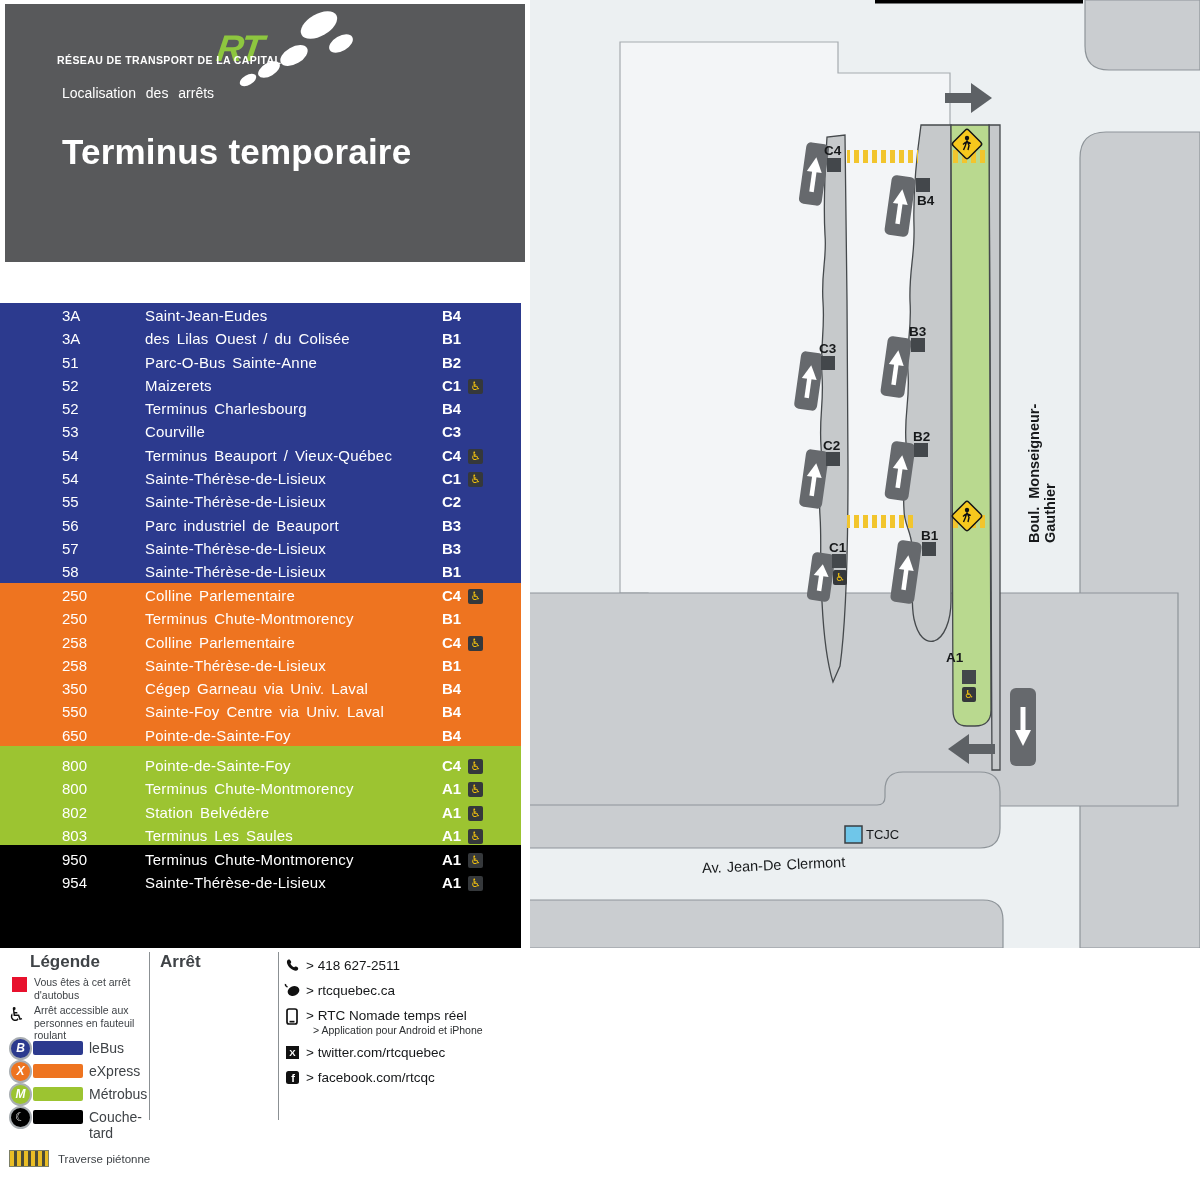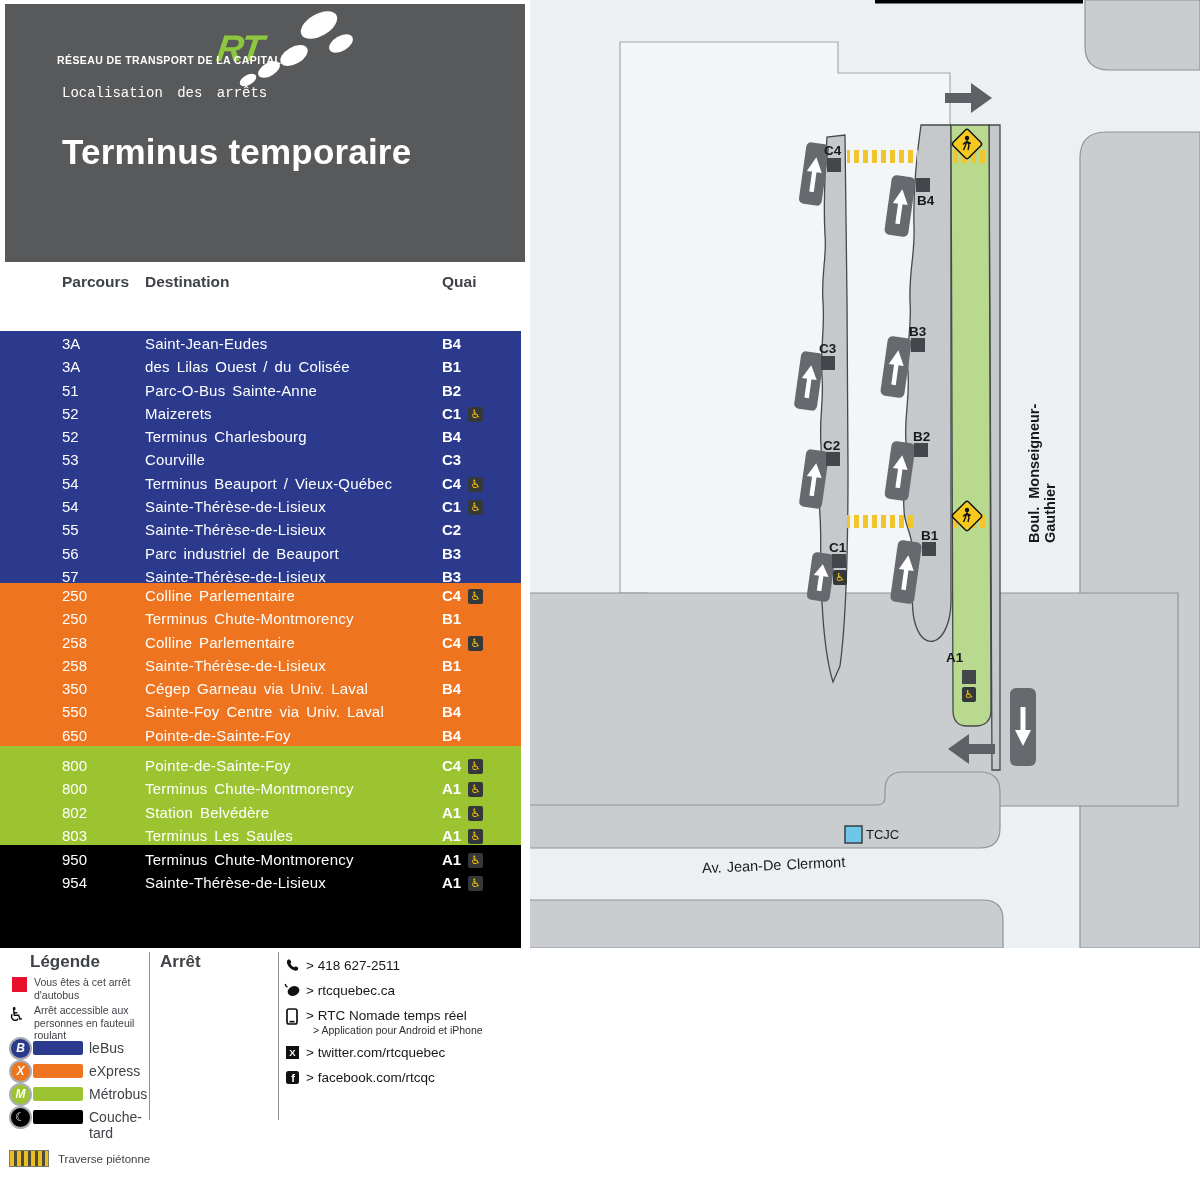"Localisation des arrêts" #subtitle { font-family: Liberation Mono, monospace -> none }
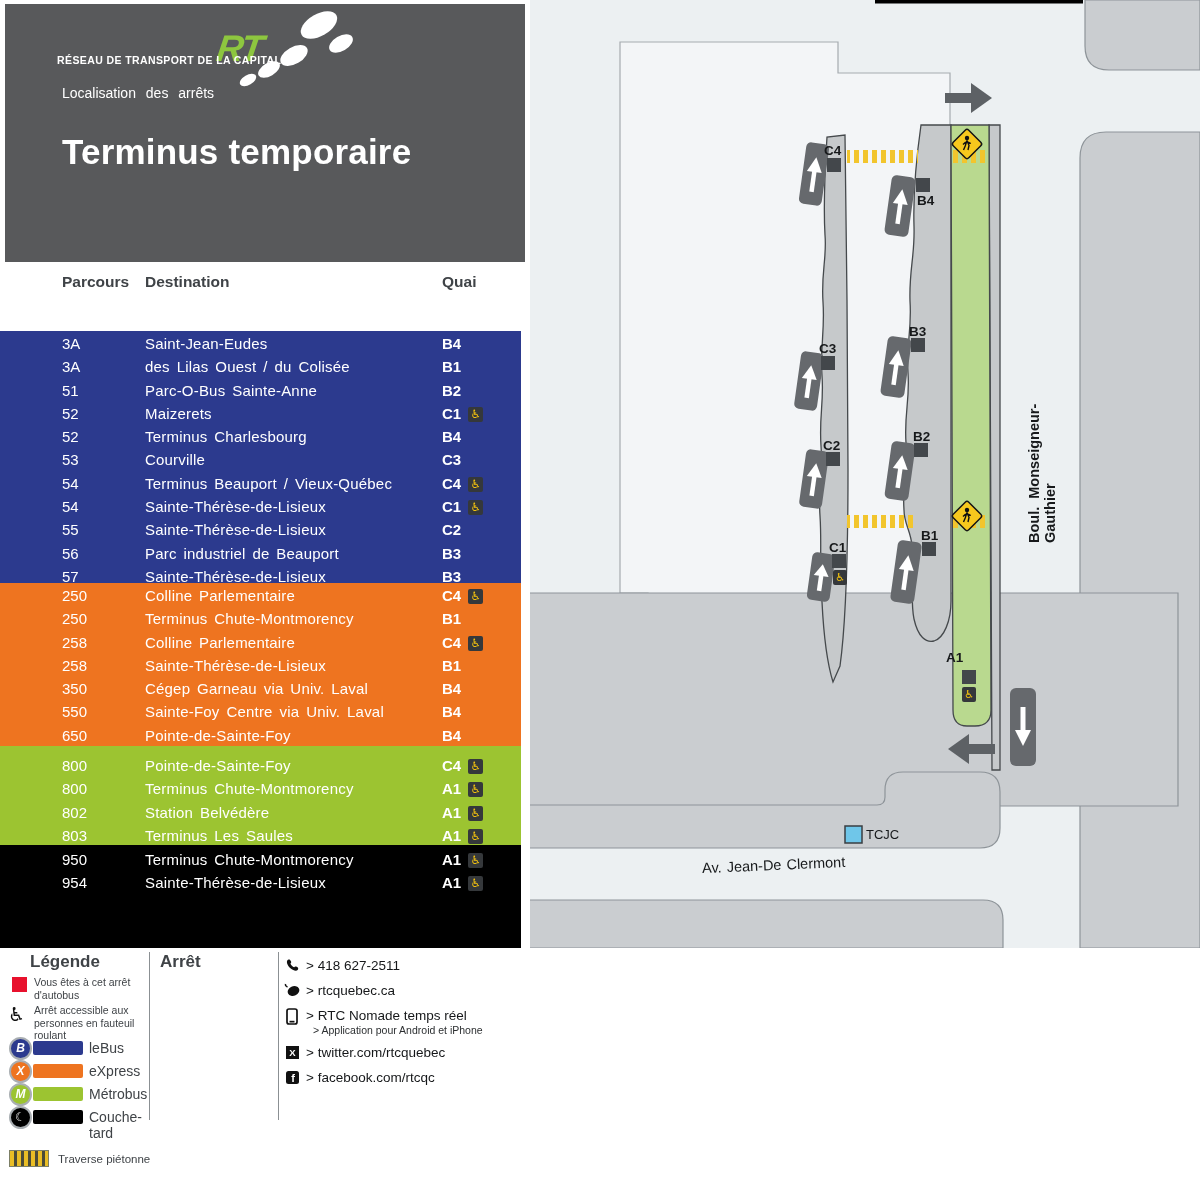"Parcours" div { html: <div> <span>Parcours</span> <span>Destination</span> <span>Quai</span> </div> -> none }
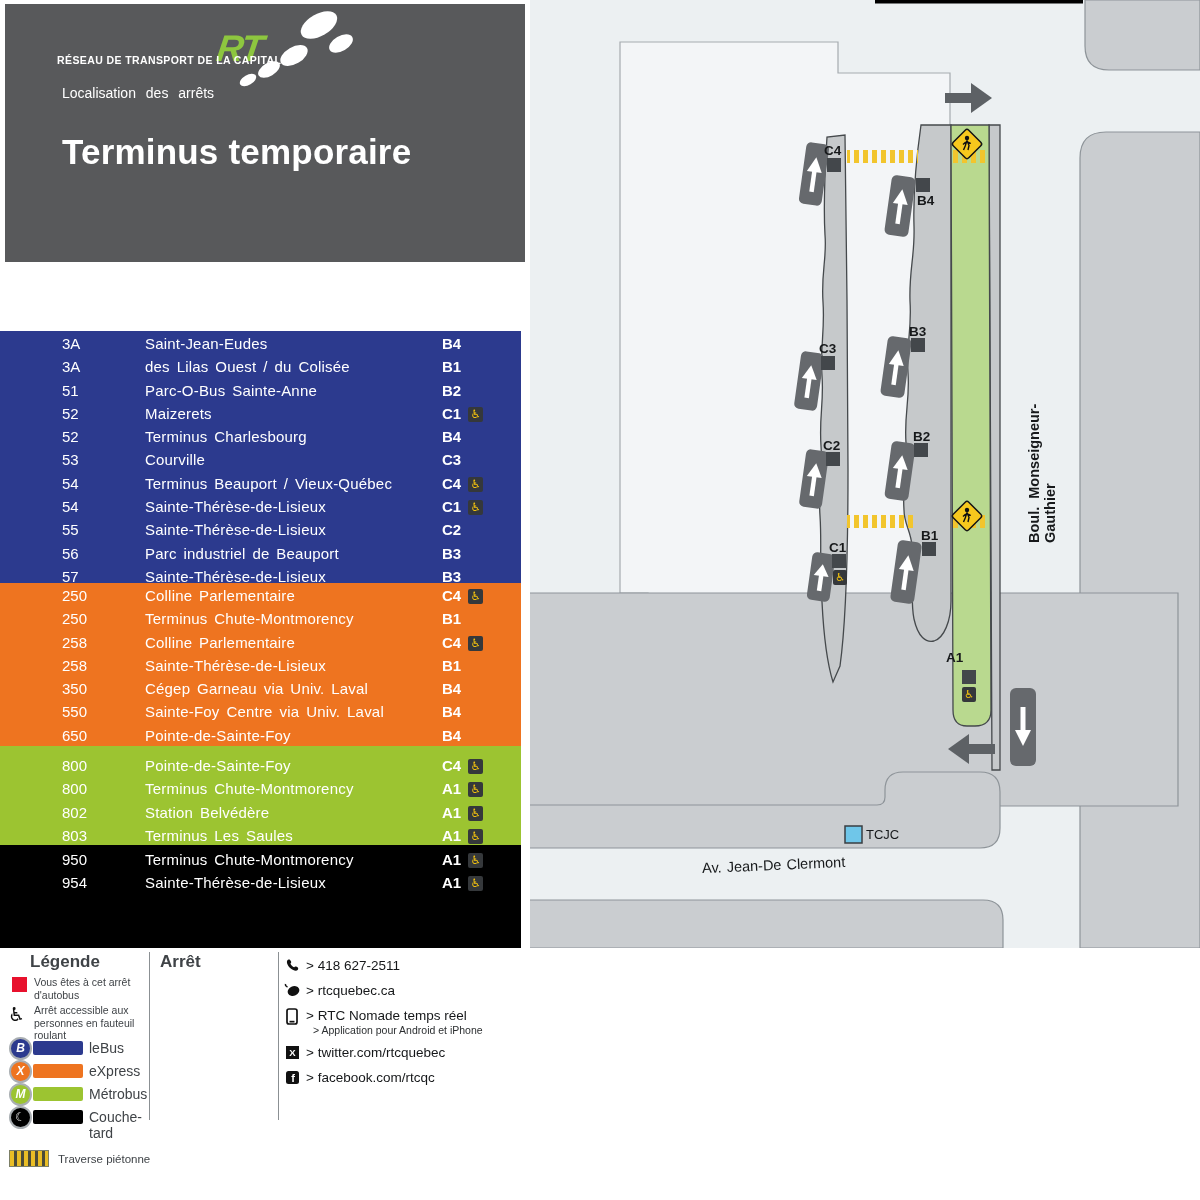"3A" #sect0 { margin-top: 28px -> none }
